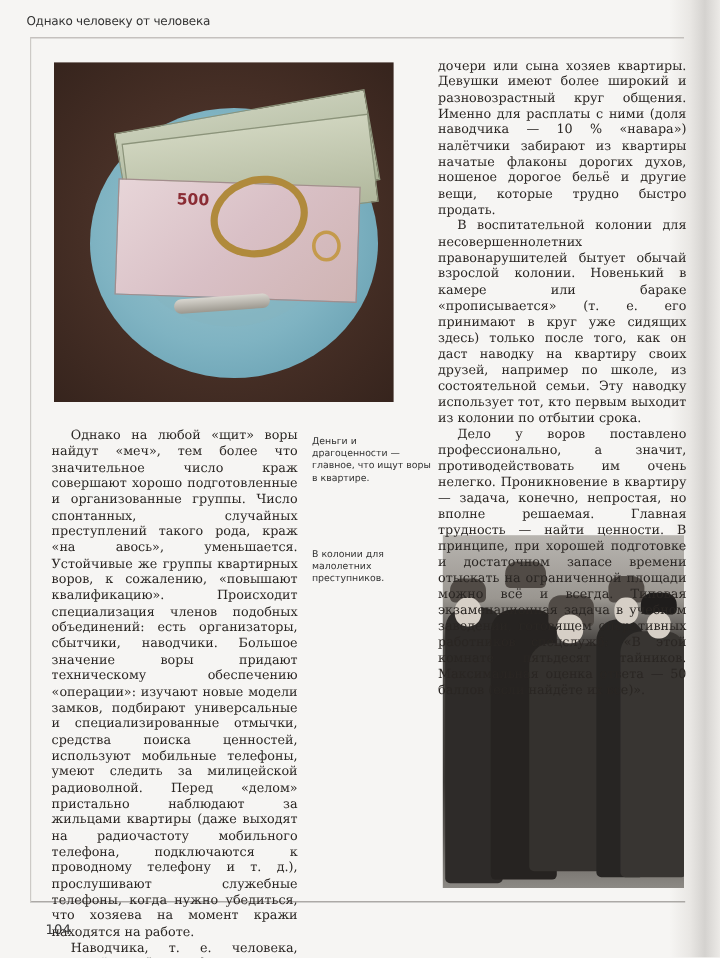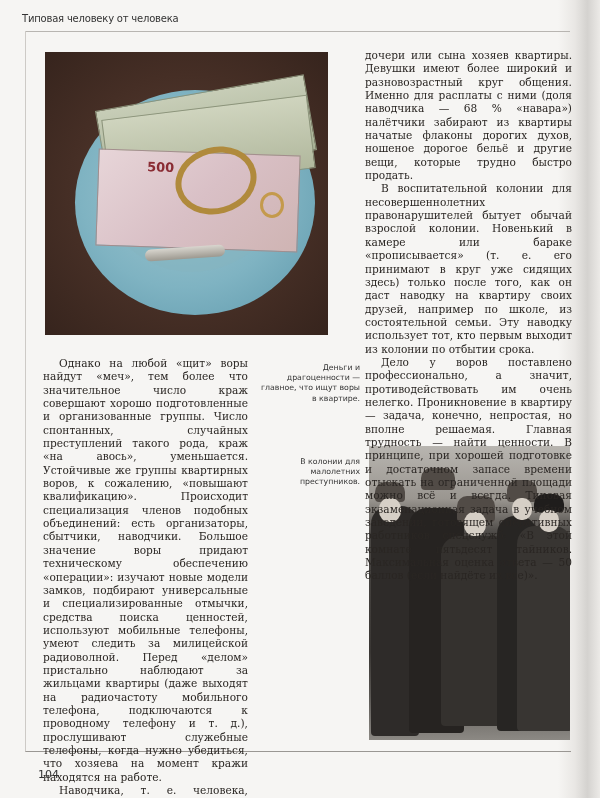"Типовая человеку от человека" div.running-head { text: Типовая -> Однако }
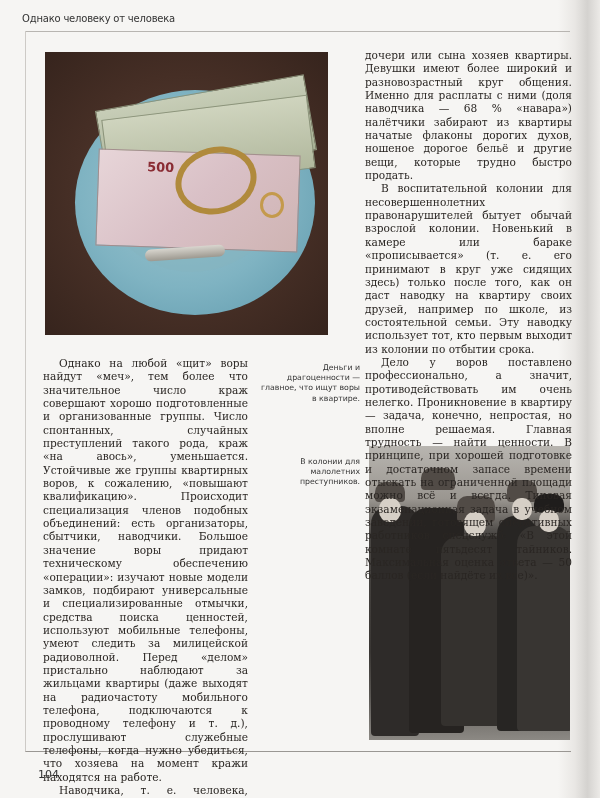"дочери или сына хозяев квартиры." p.noindent { text: 68 -> 10 }
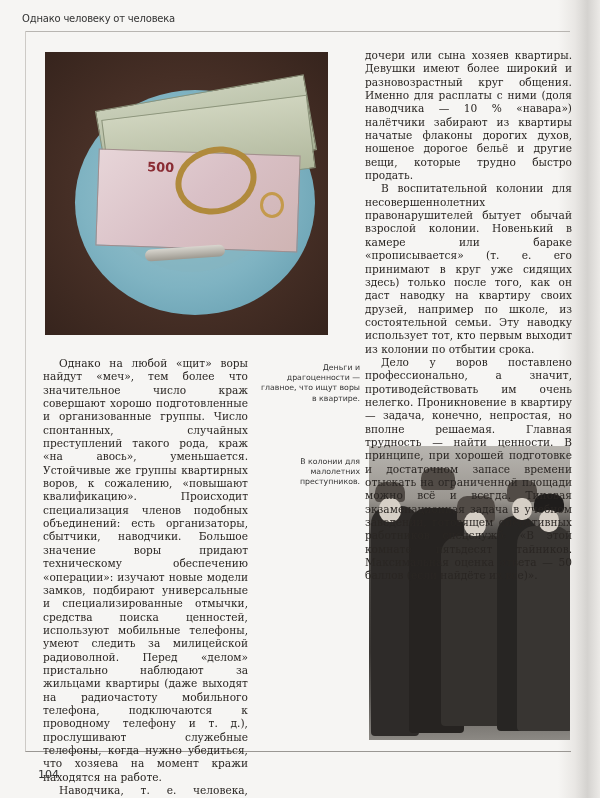"Деньги и драгоценности — главное," .caption { text-align: right -> none }
